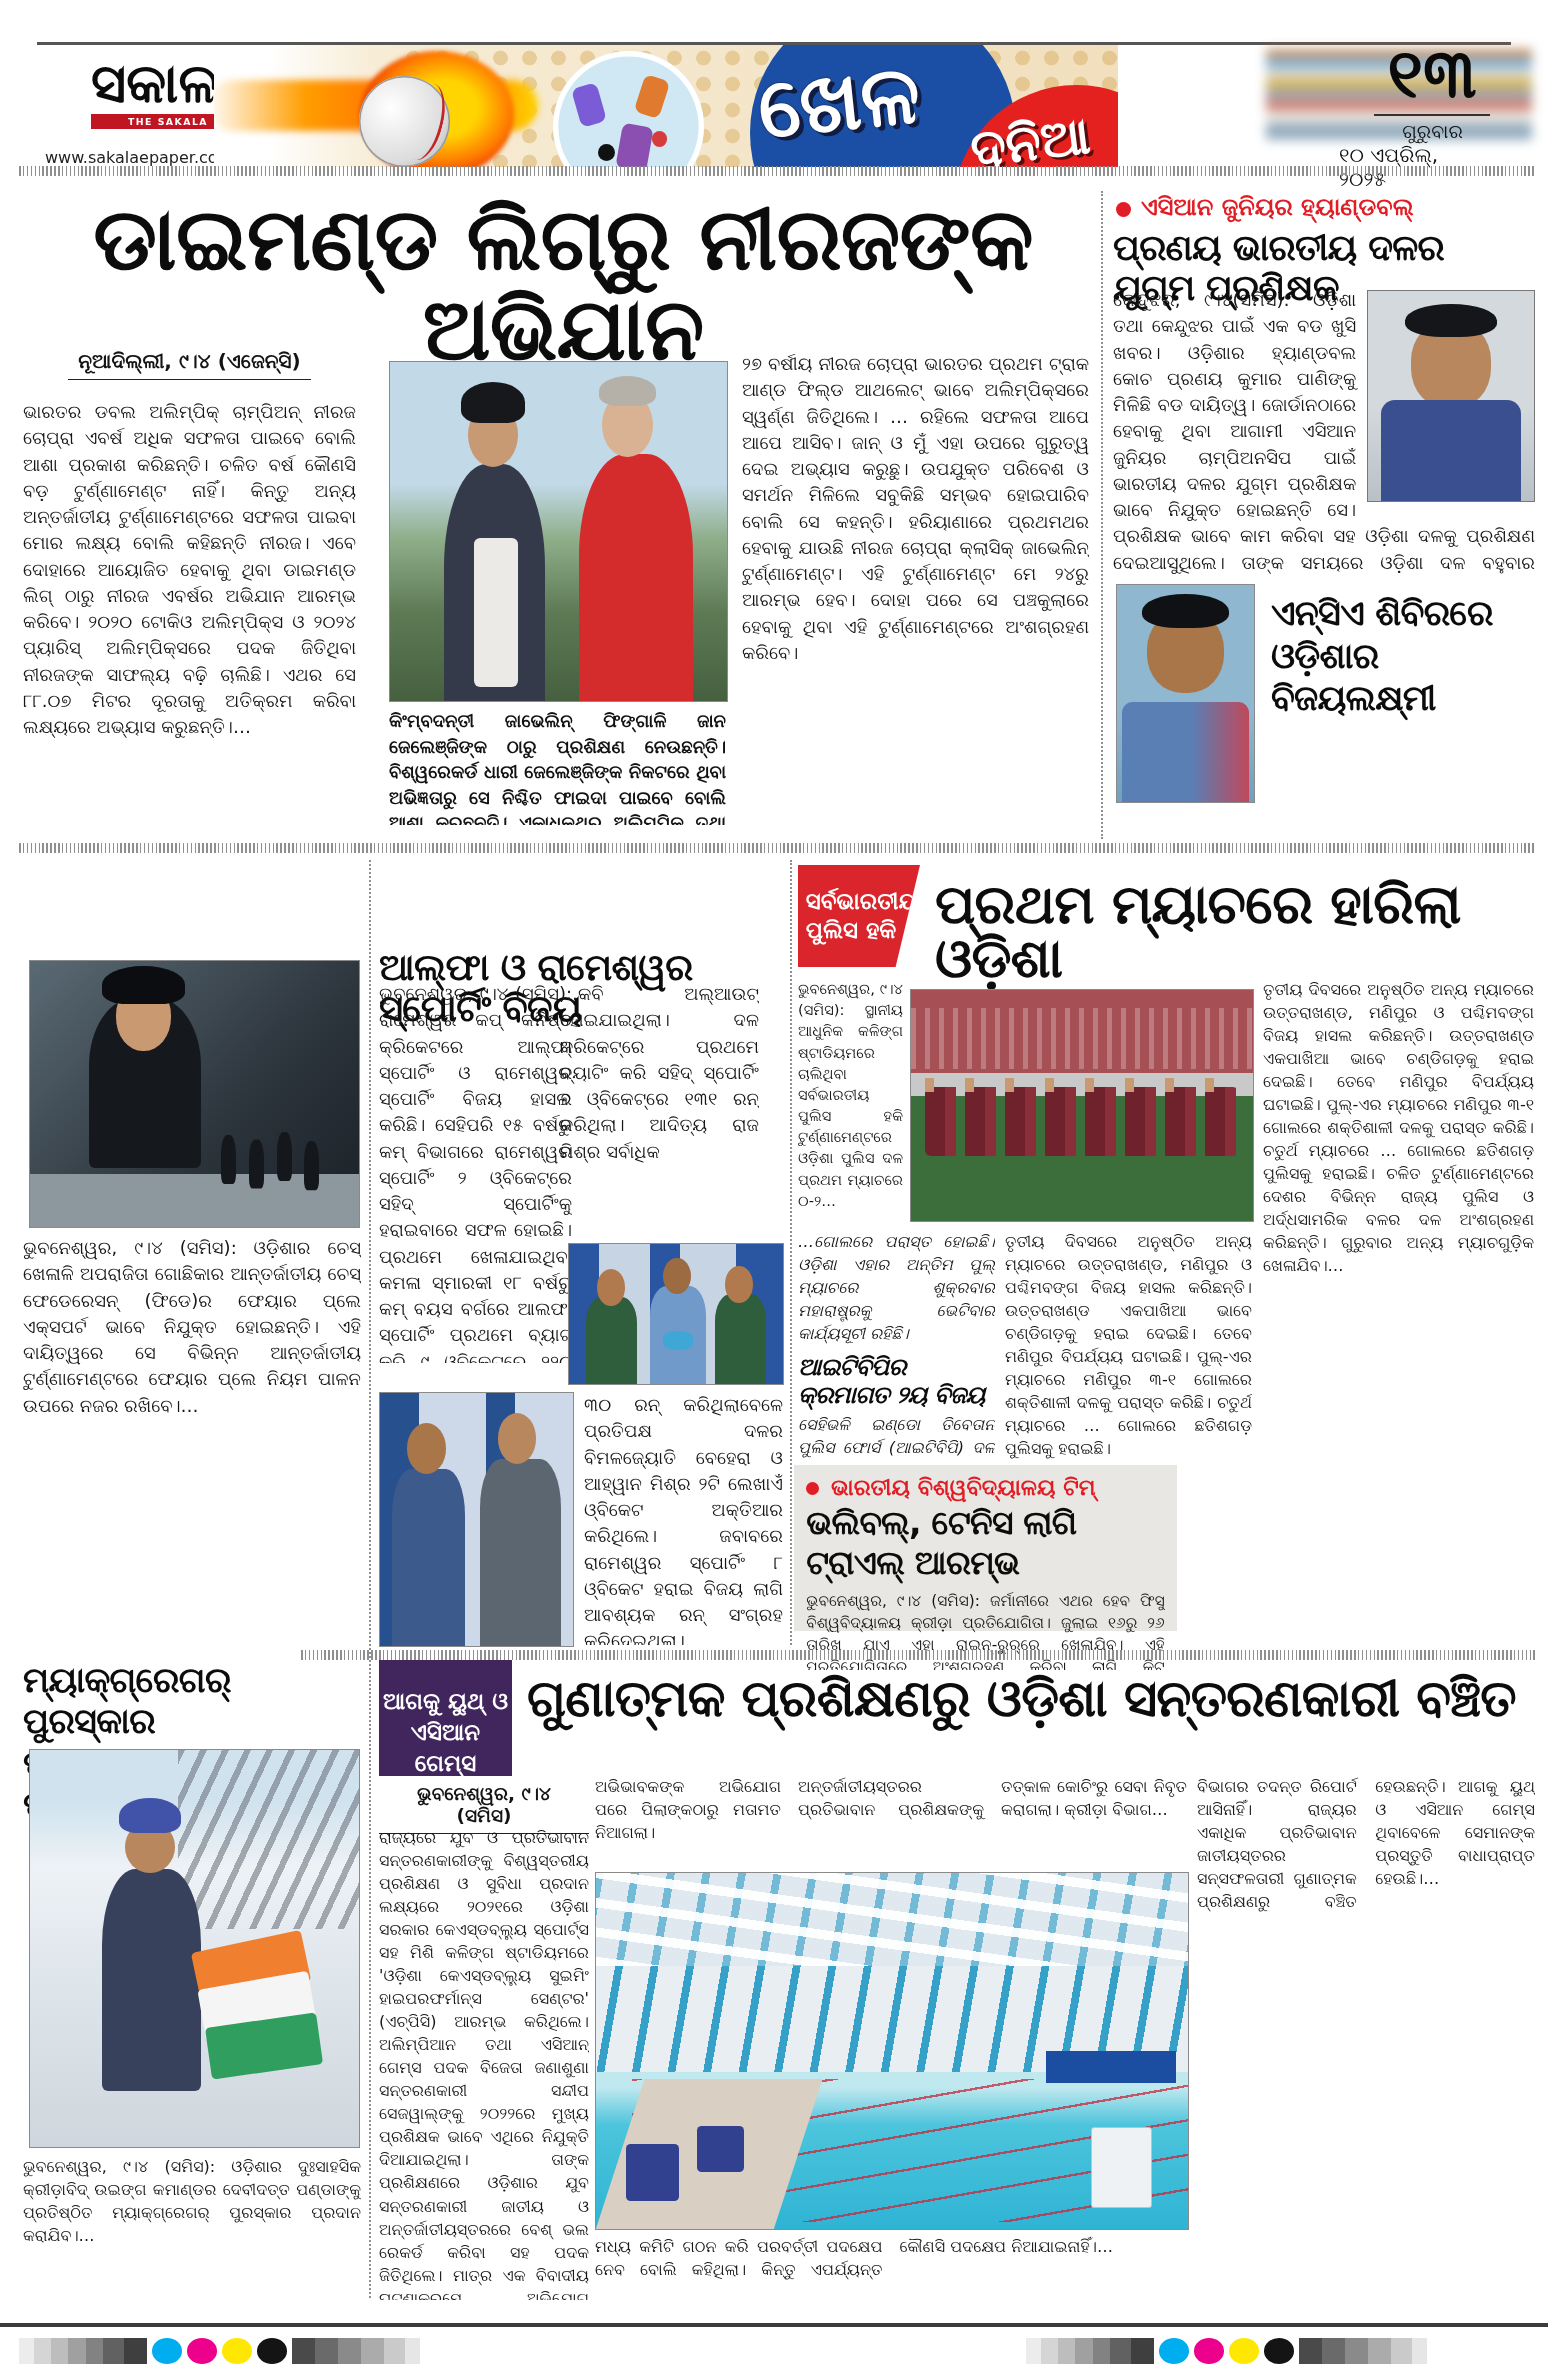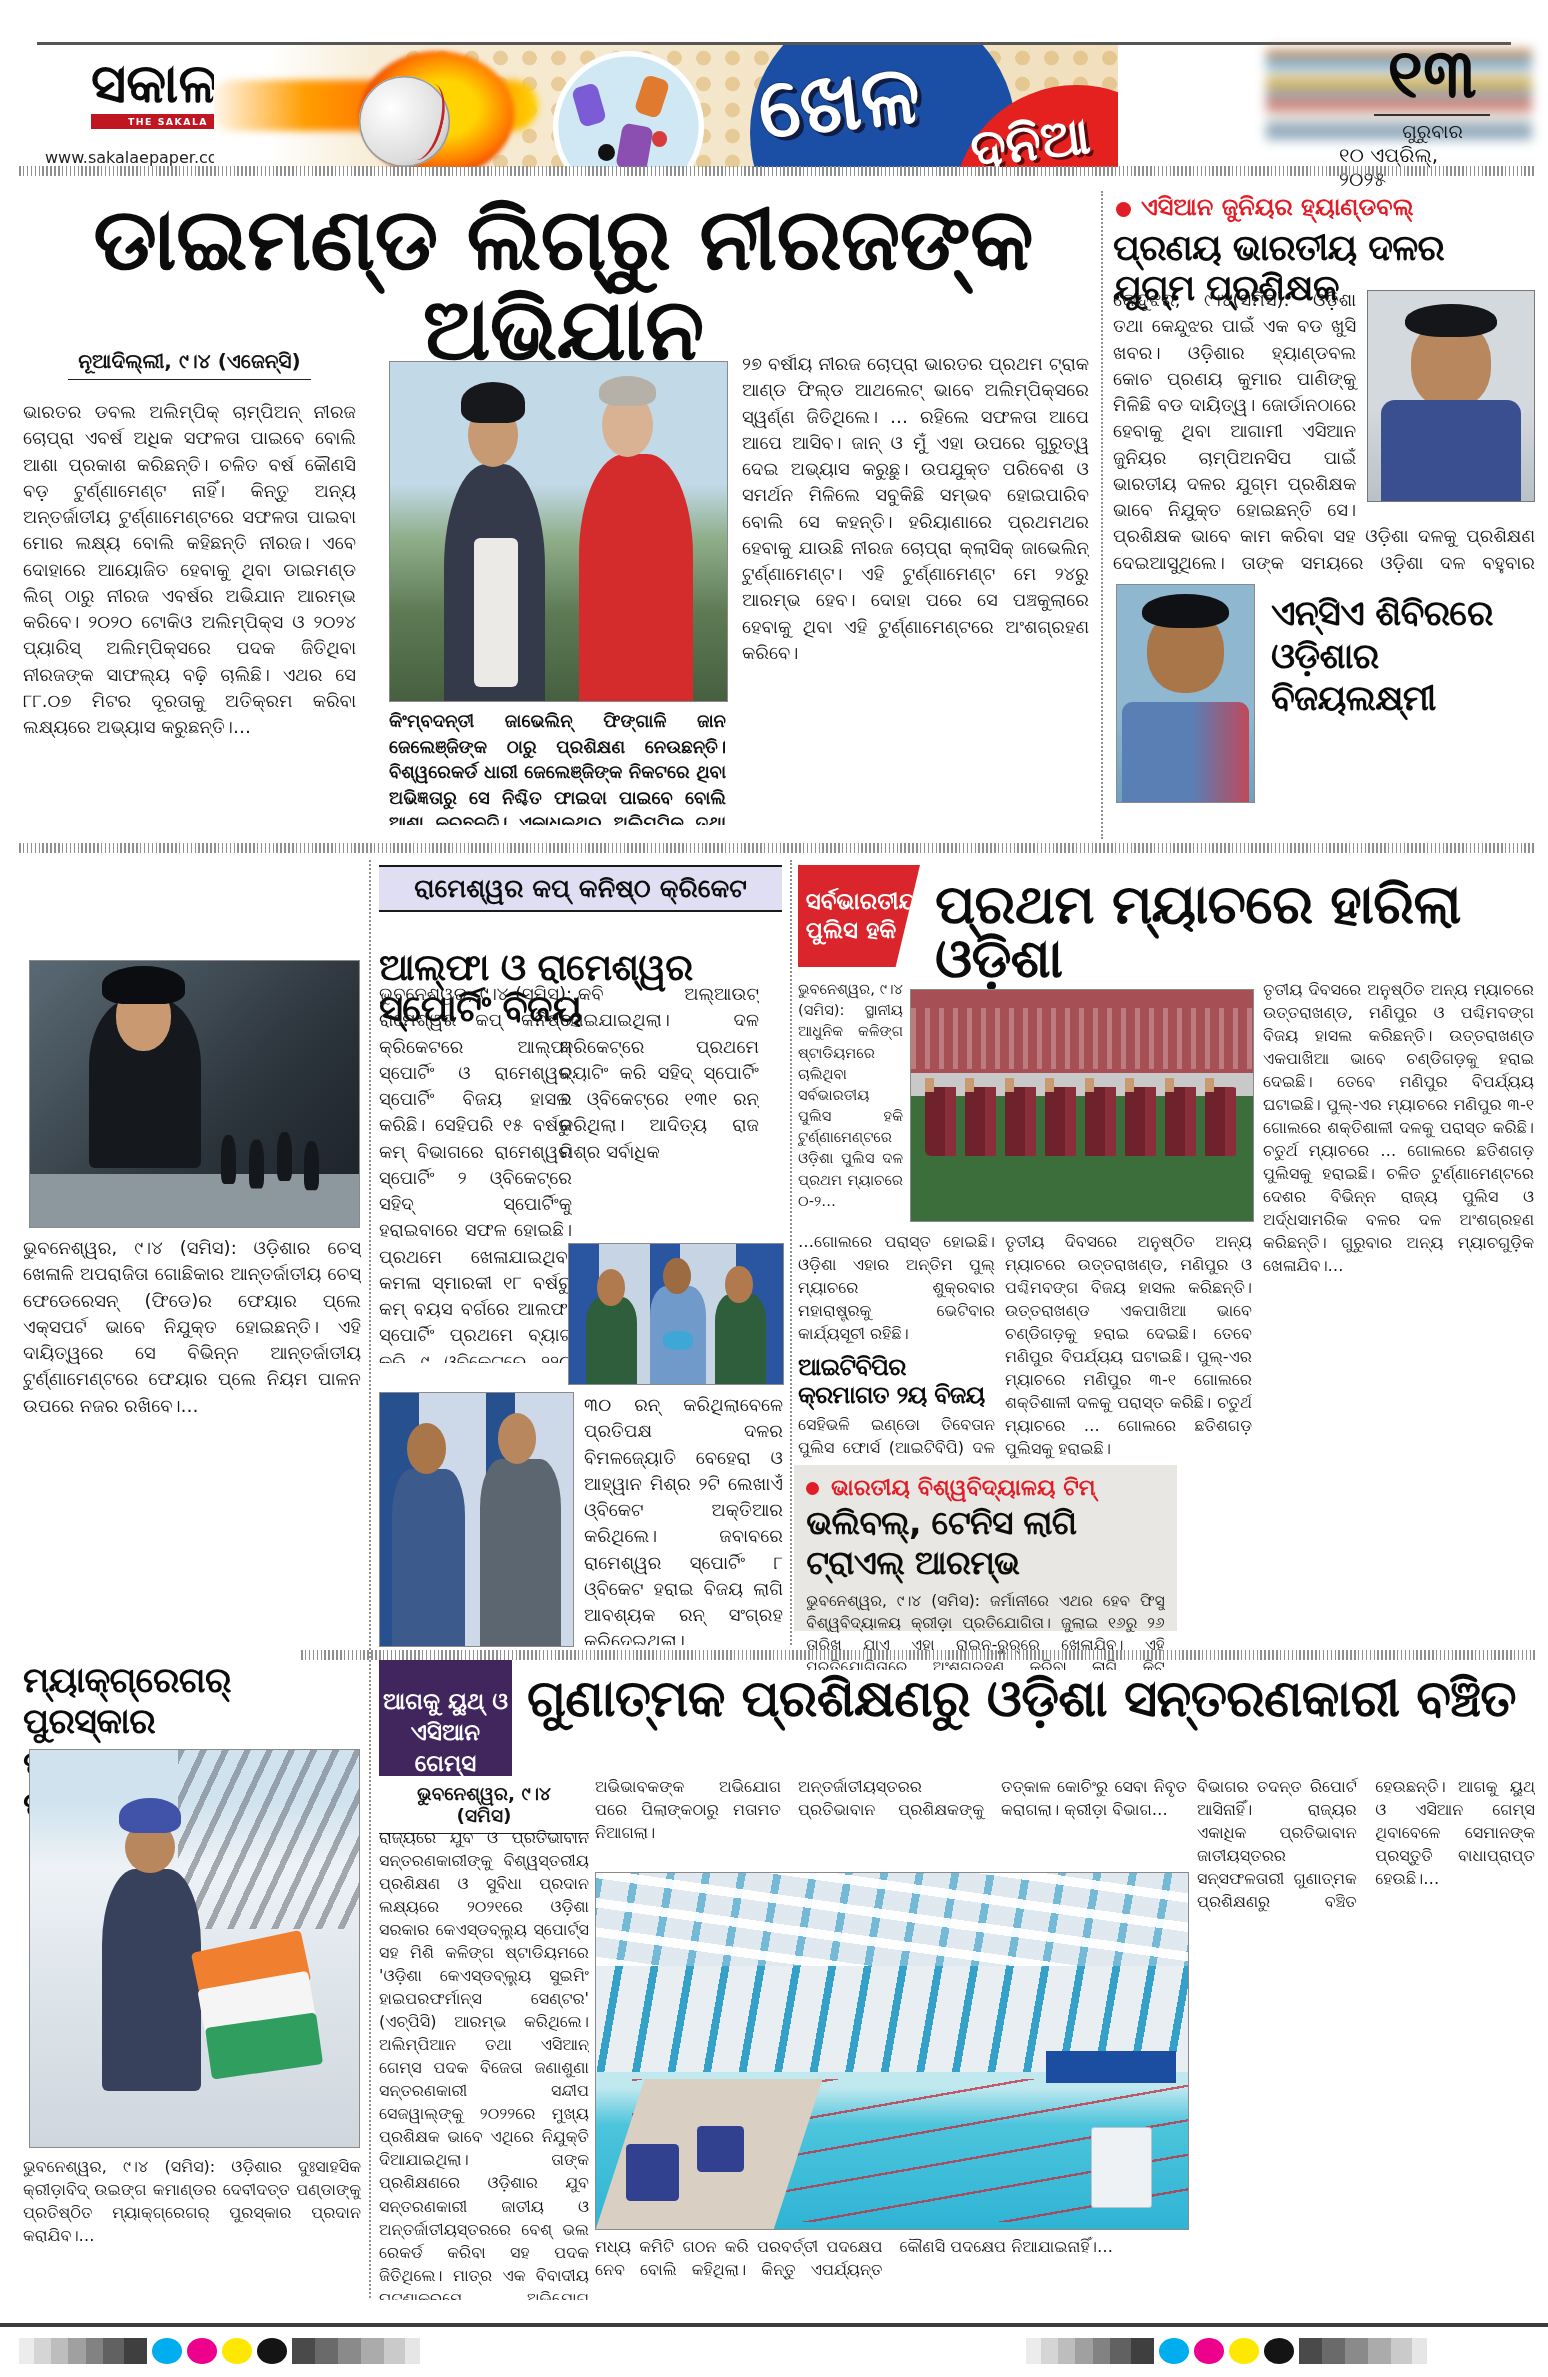"ରାମେଶ୍ୱର କପ୍ କନିଷ୍ଠ କ୍ରିକେଟ" div.abs { html: <div> <span>ରାମେଶ୍ୱର କପ୍ କନିଷ୍ଠ କ୍ରିକେଟ</span> </div> -> none }
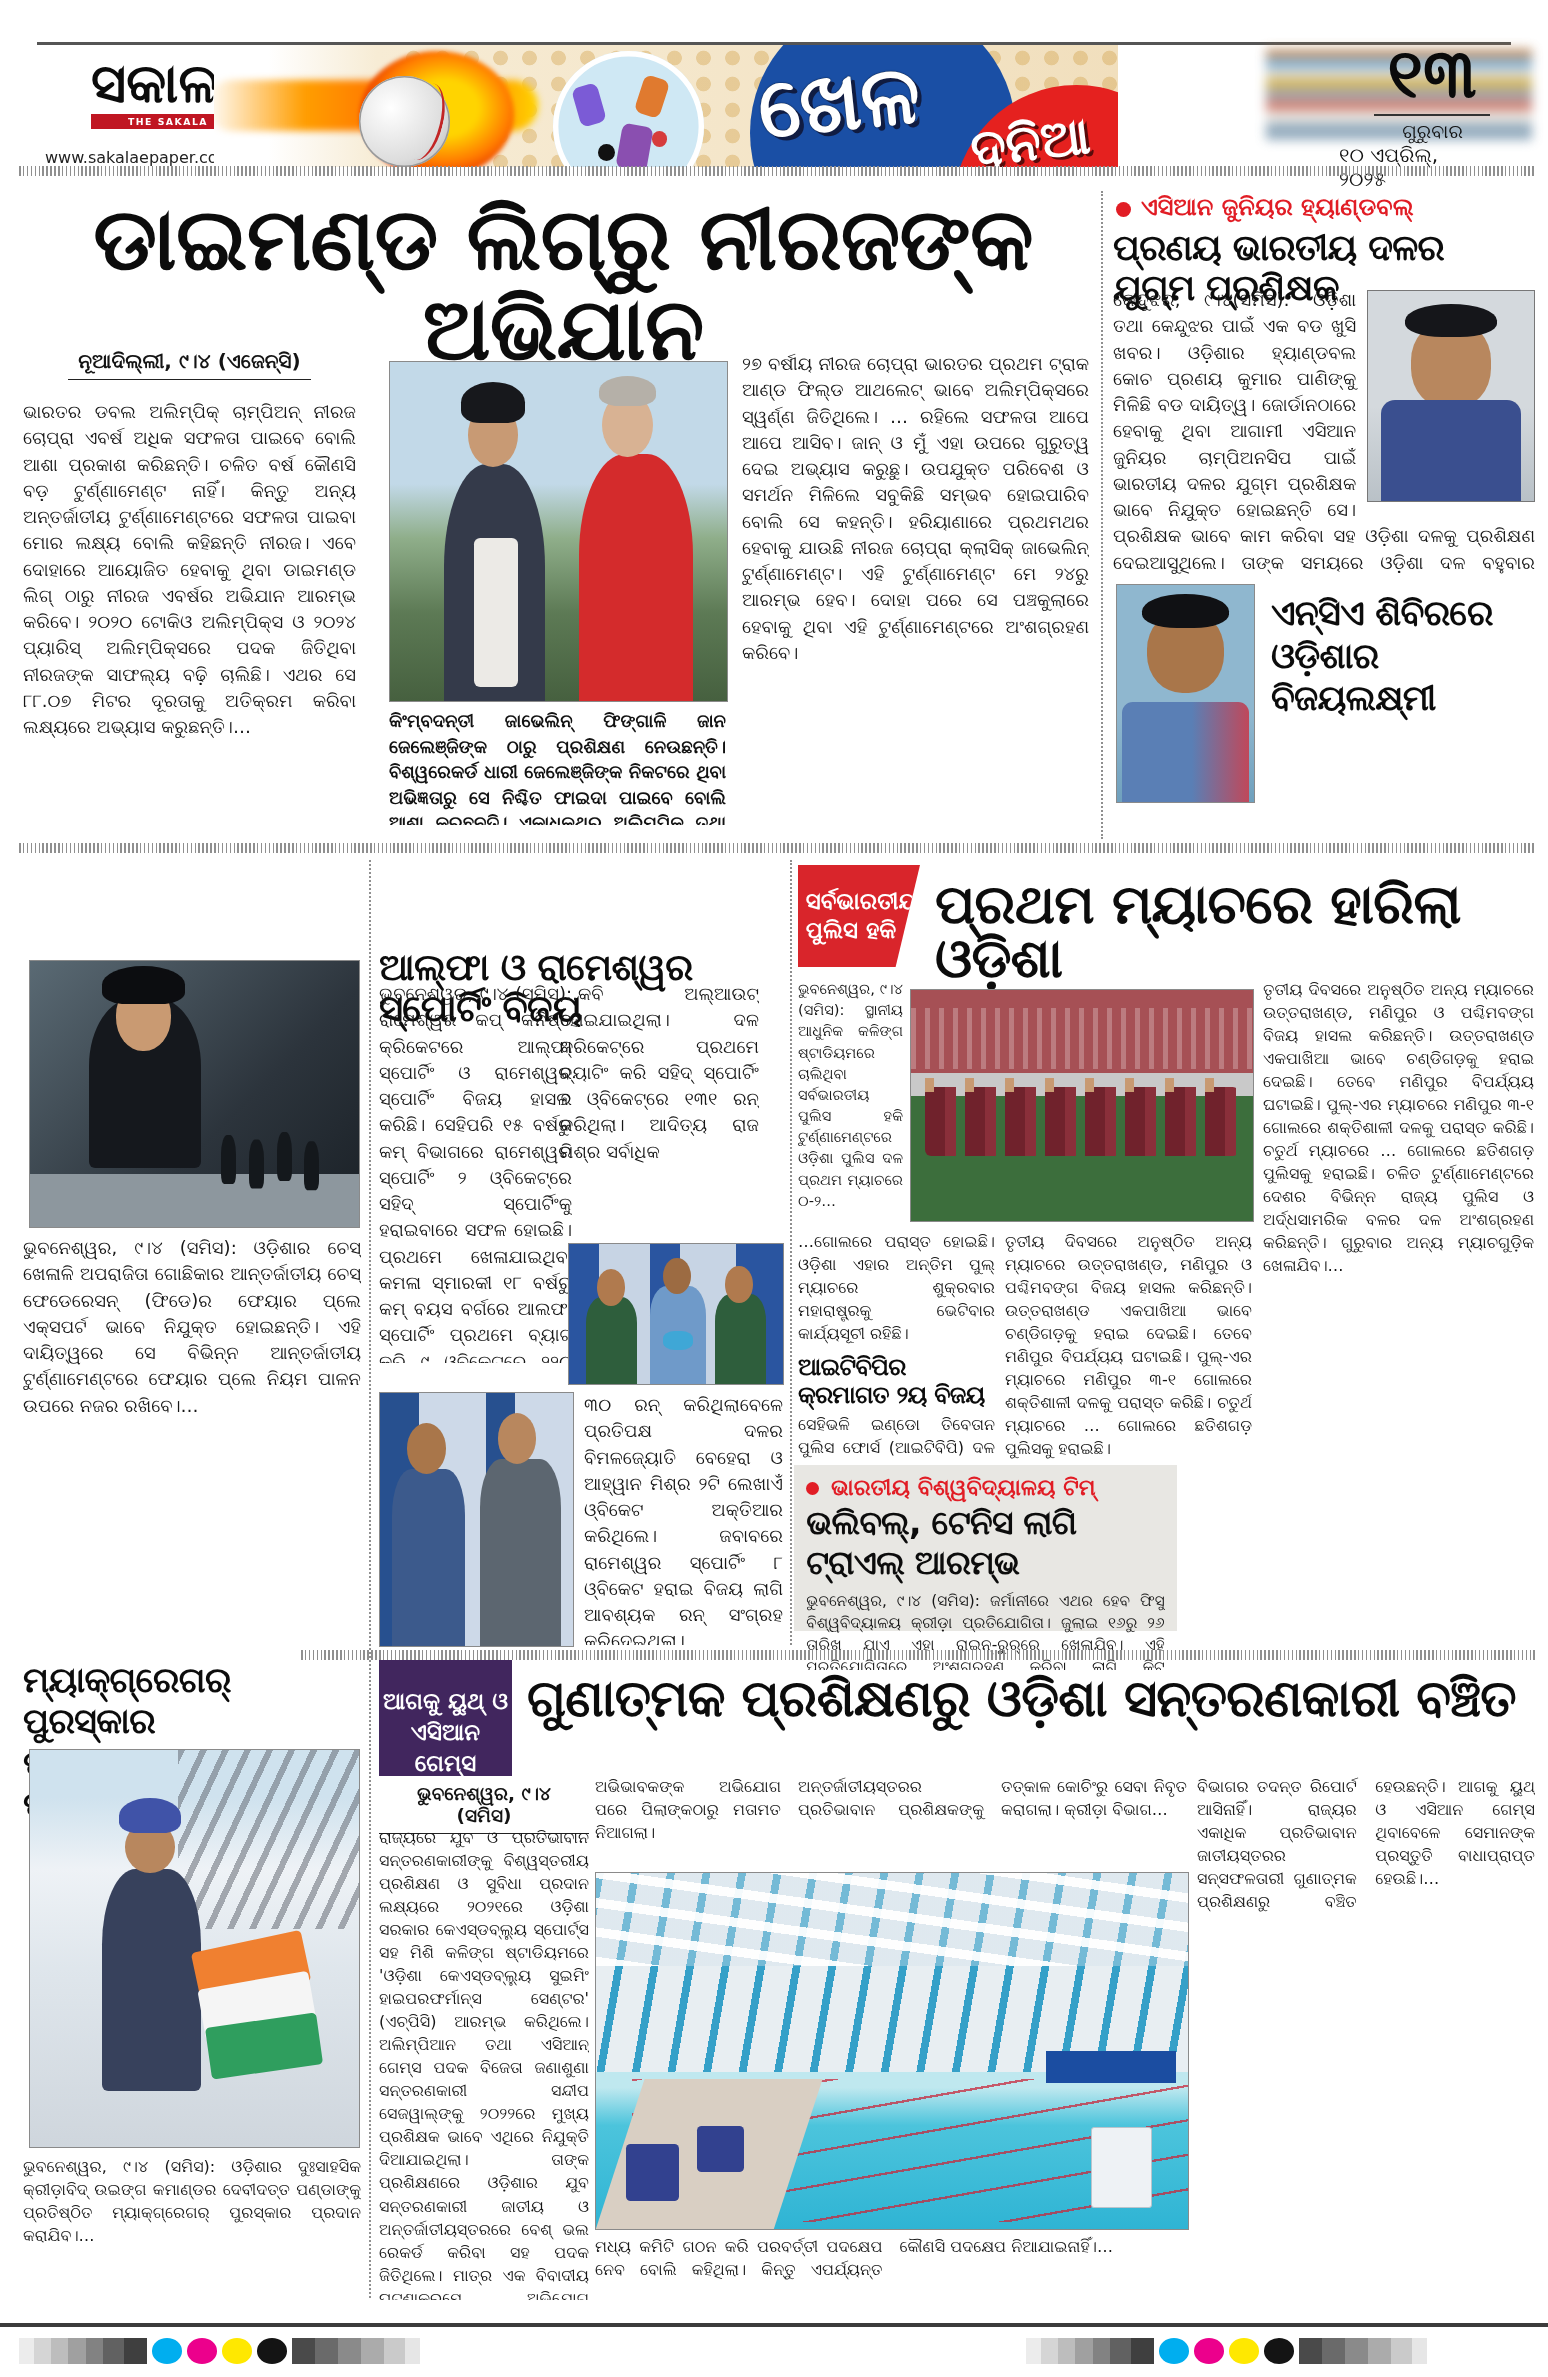"…ଗୋଲରେ ପରାସ୍ତ ହୋଇଛି। ଓଡ଼ିଶା ଏହାର" div.abs { font-style: none -> italic }
